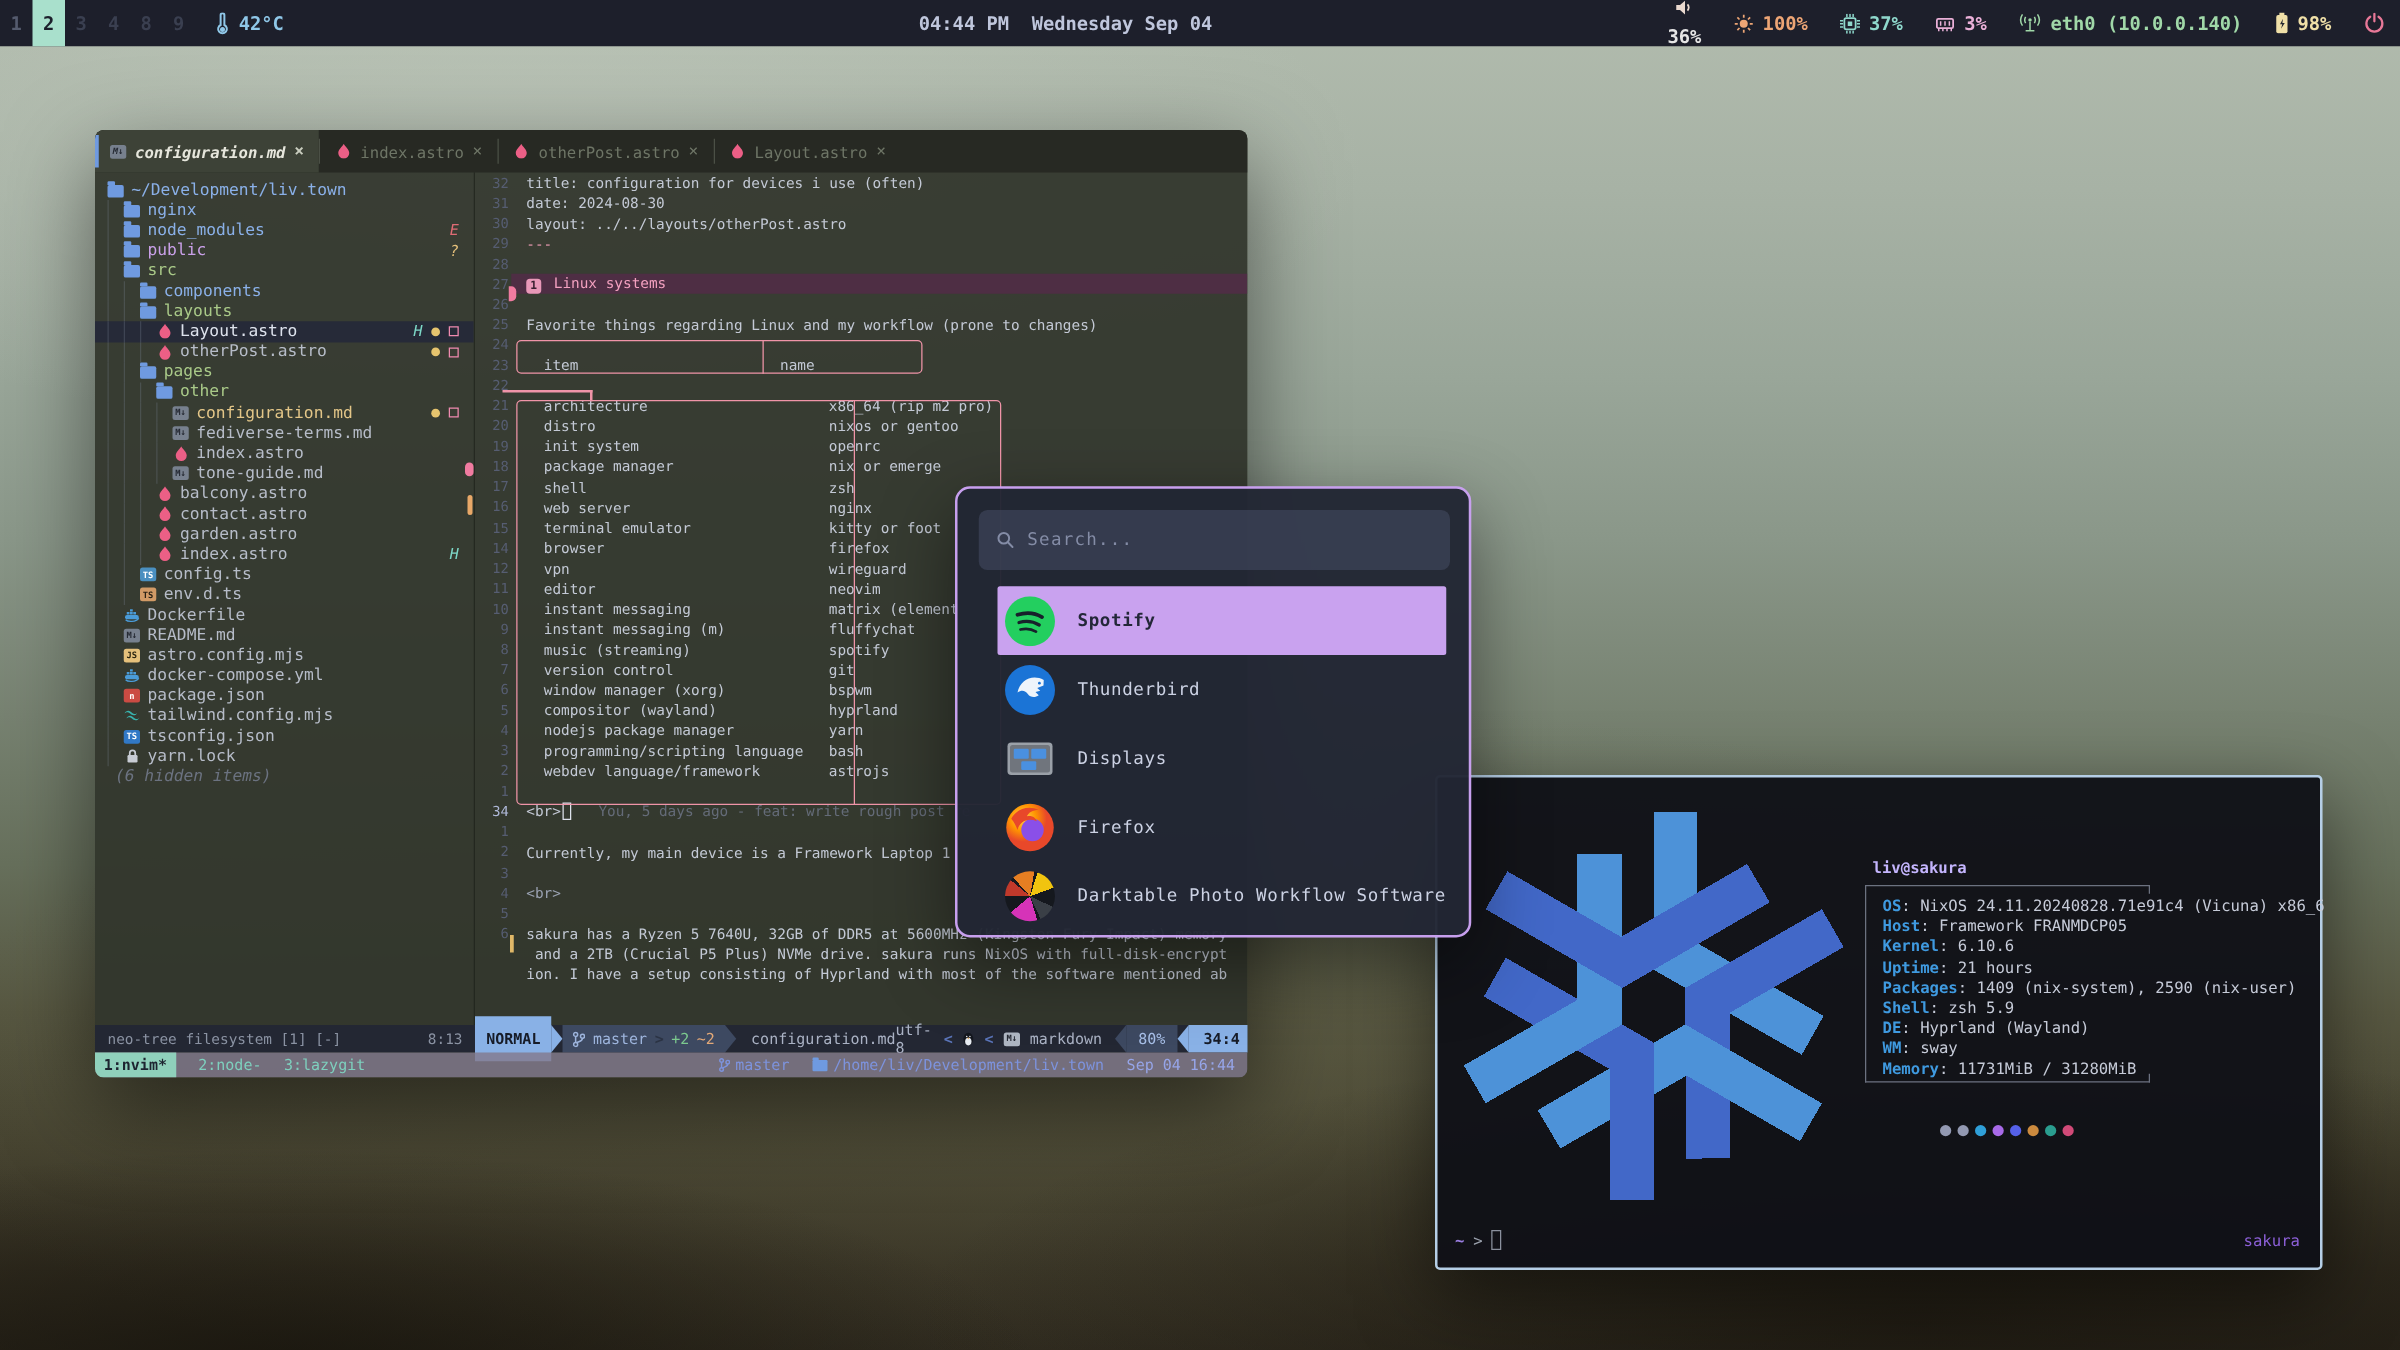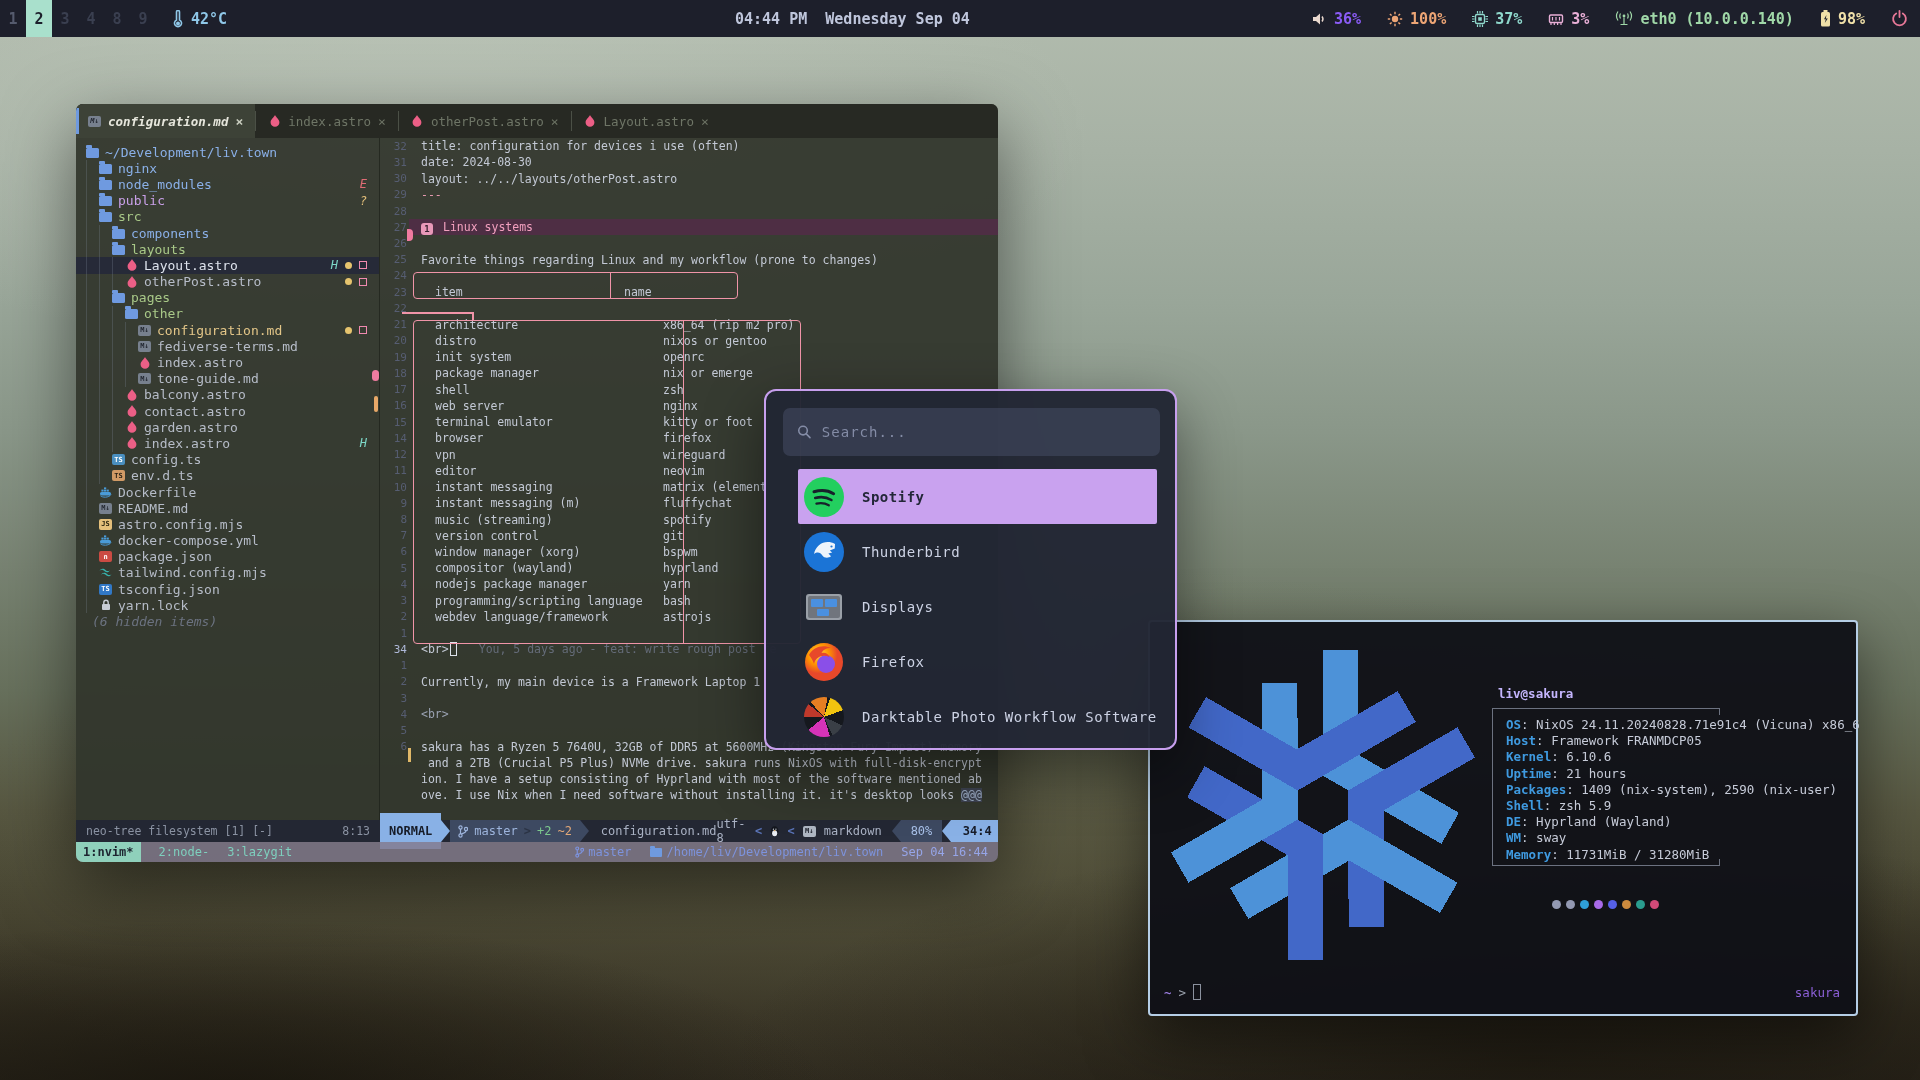"36%" .m-vol { color: #8b5cf6 -> #e5e5e5; flex-direction: none -> column }
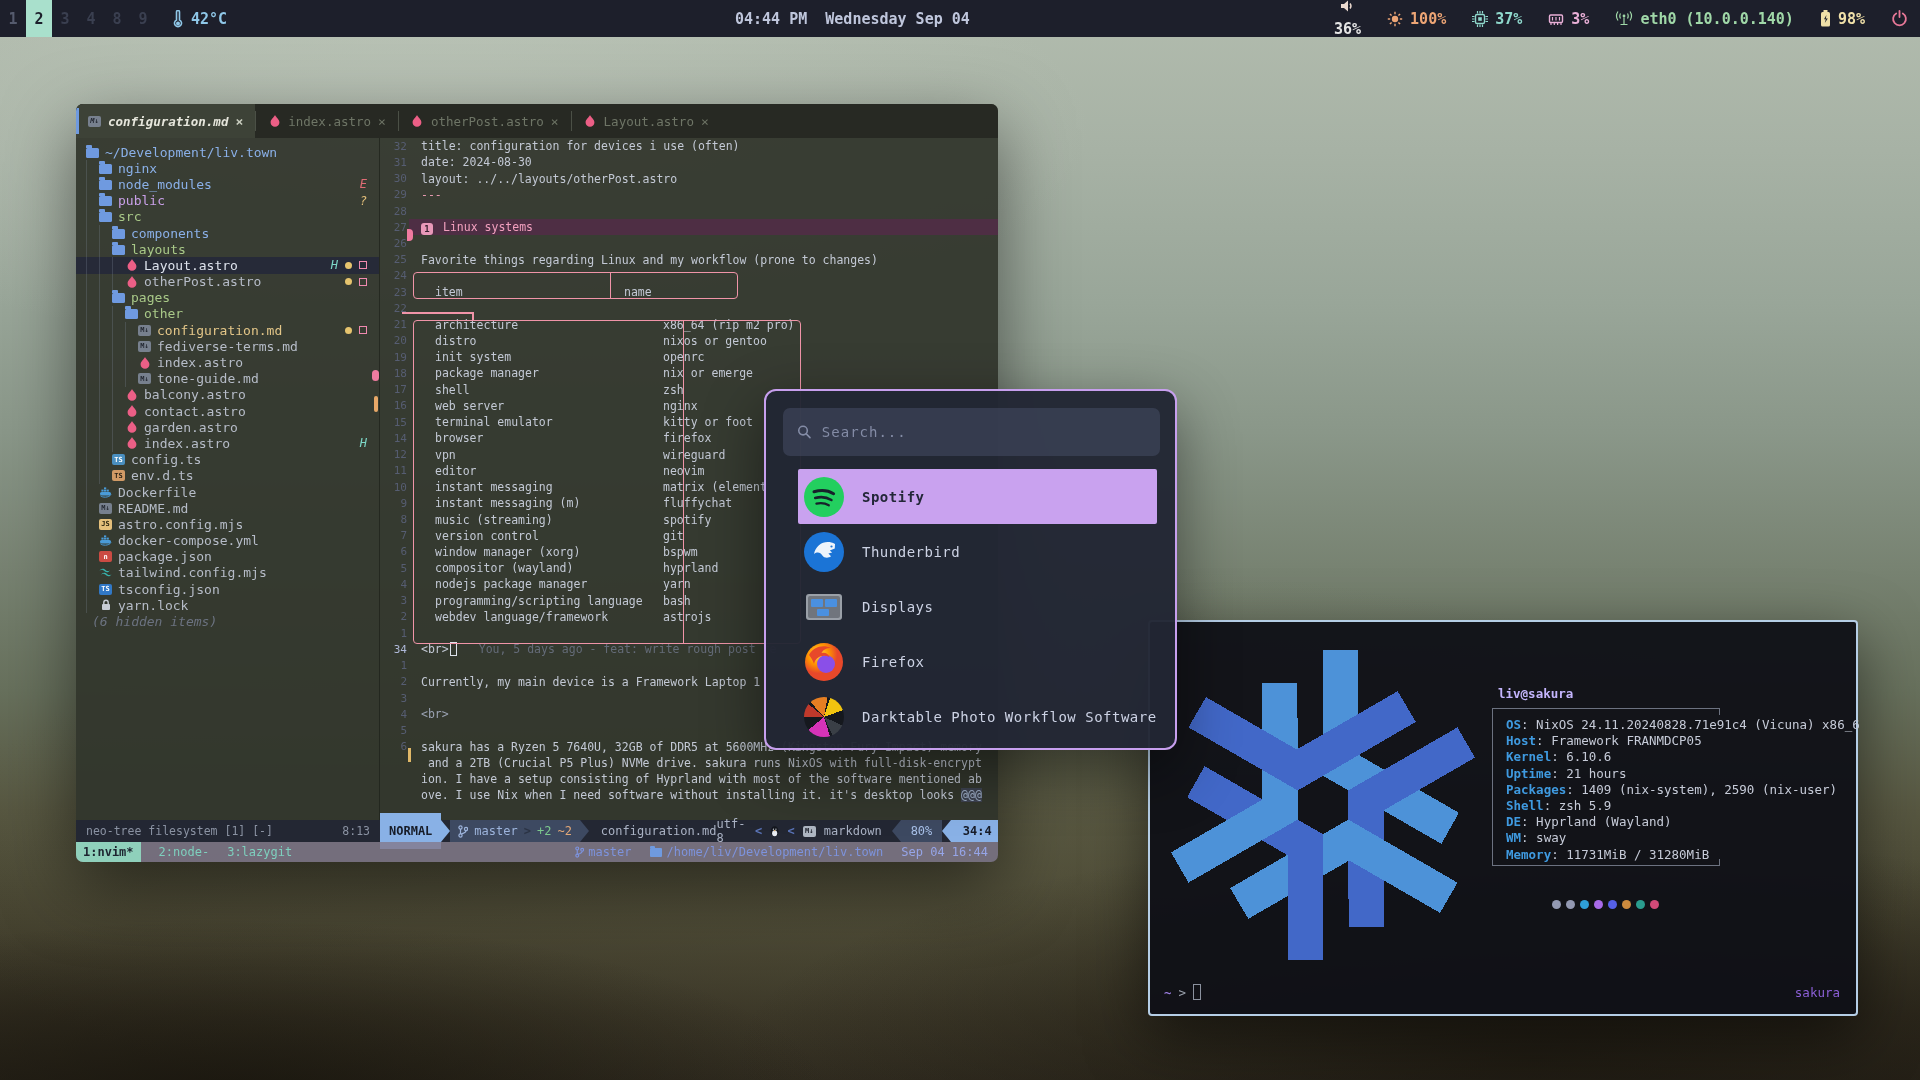"ove. I use Nix when" div.ed-line { html: <div><span></span><span></span><span><span>ove. I use Nix when I need software without installing it. it's desktop looks </span><span>@@@</span></span></div> -> none }
